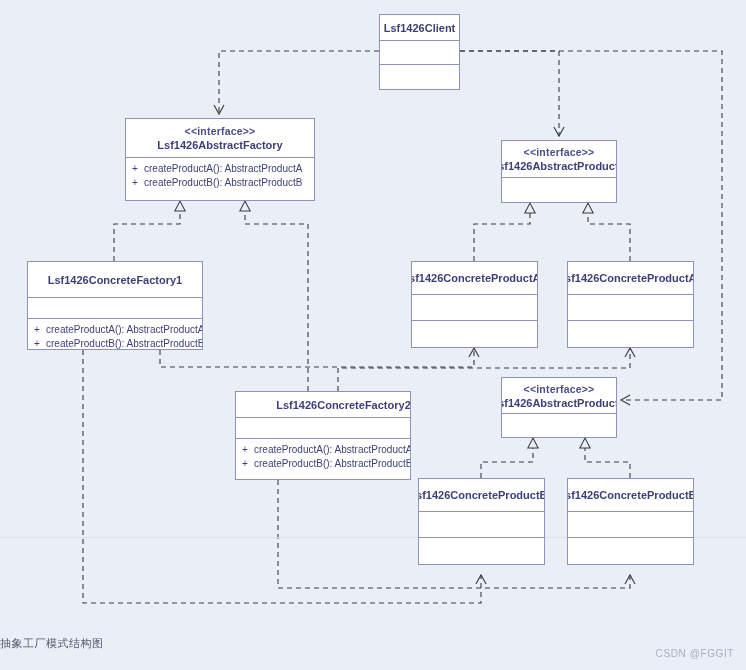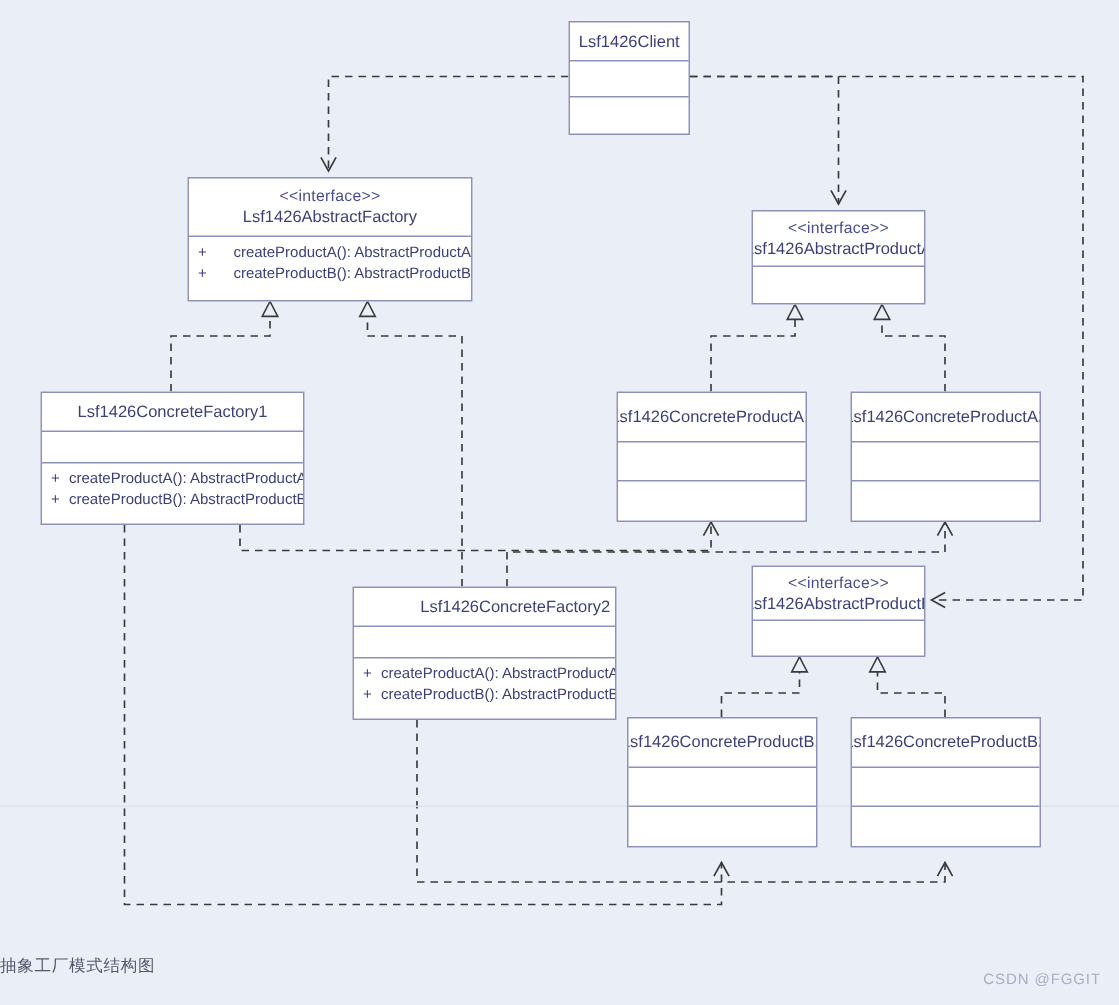"Lsf1426Client" .name-comp { font-weight: none -> bold }
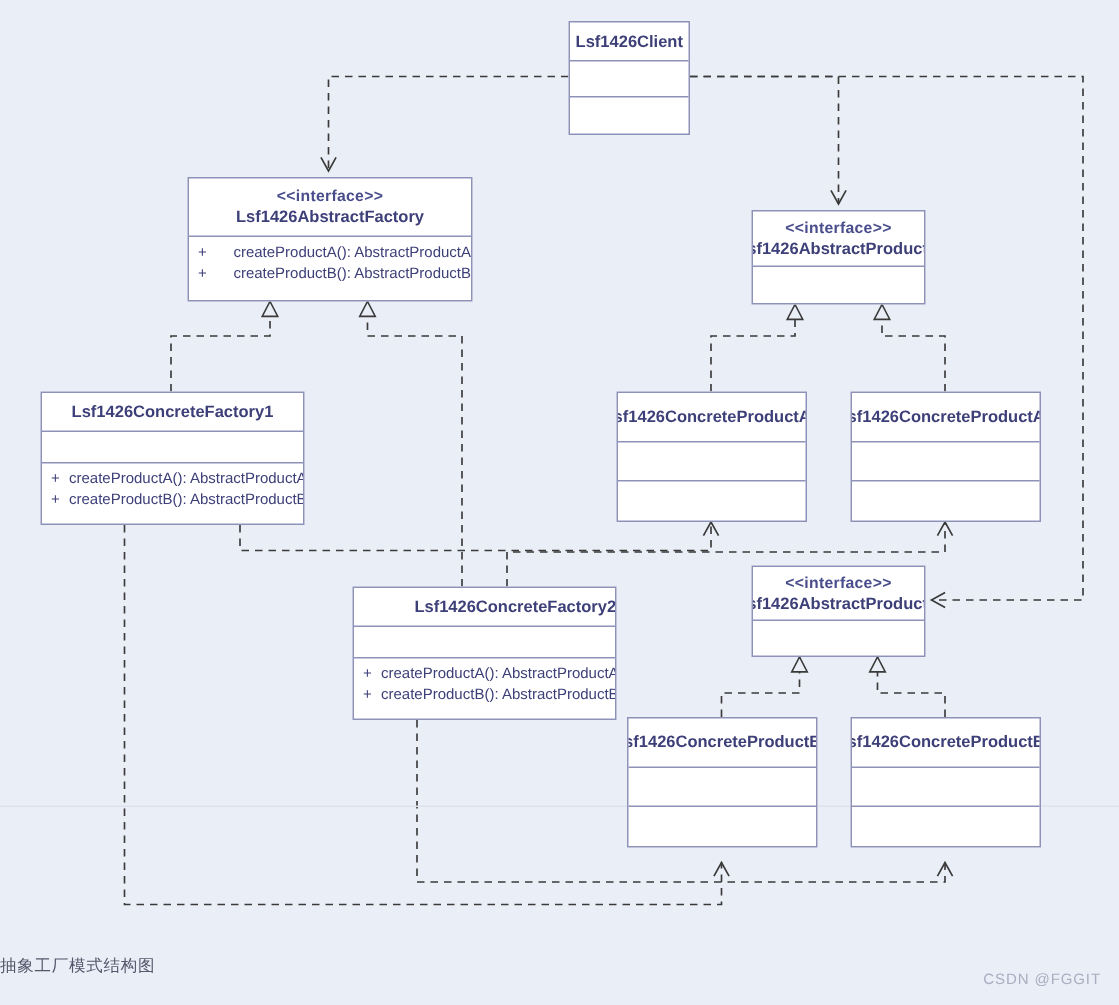"createProductA(): AbstractProductA" .op-text { text-align: right -> none }
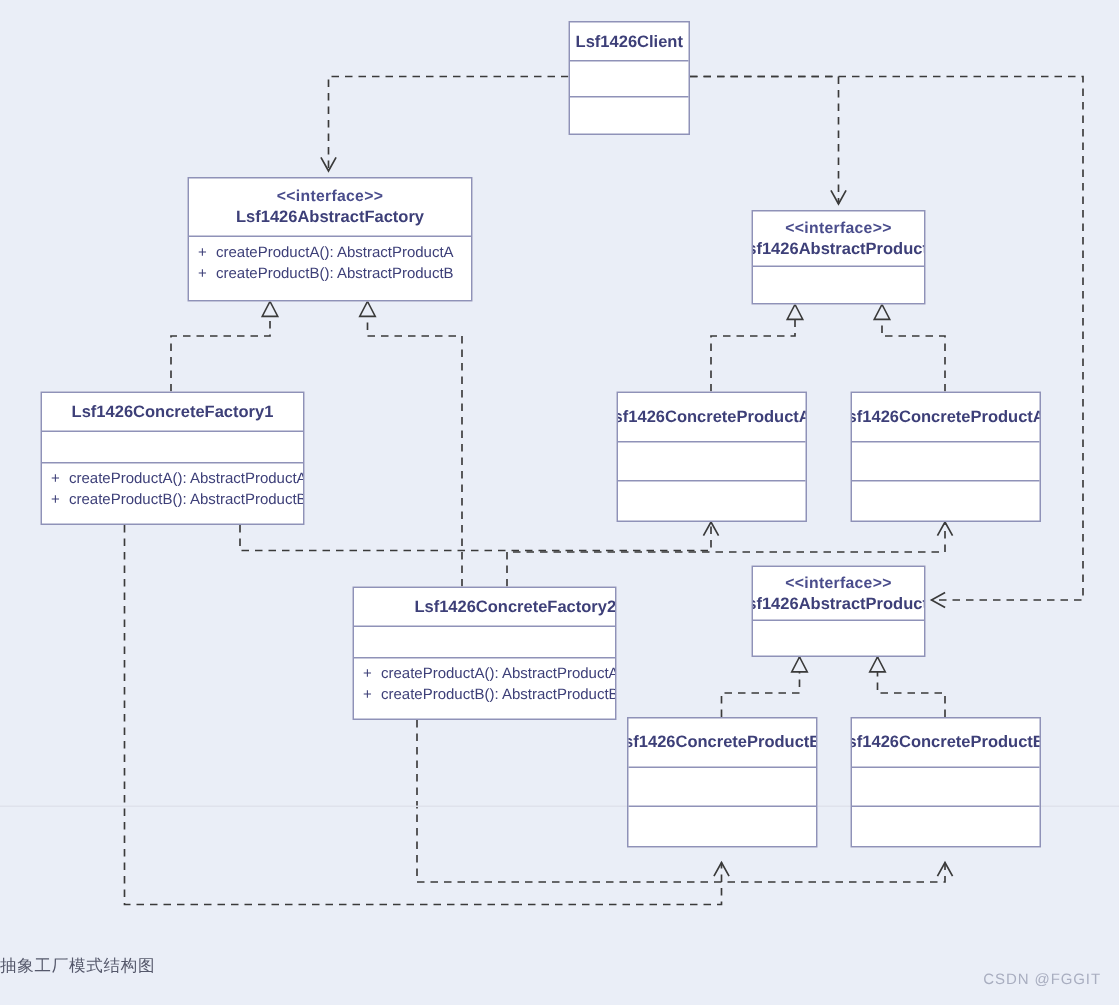"Lsf1426ConcreteFactory1" div.compartment { height: 26px -> 36px }
